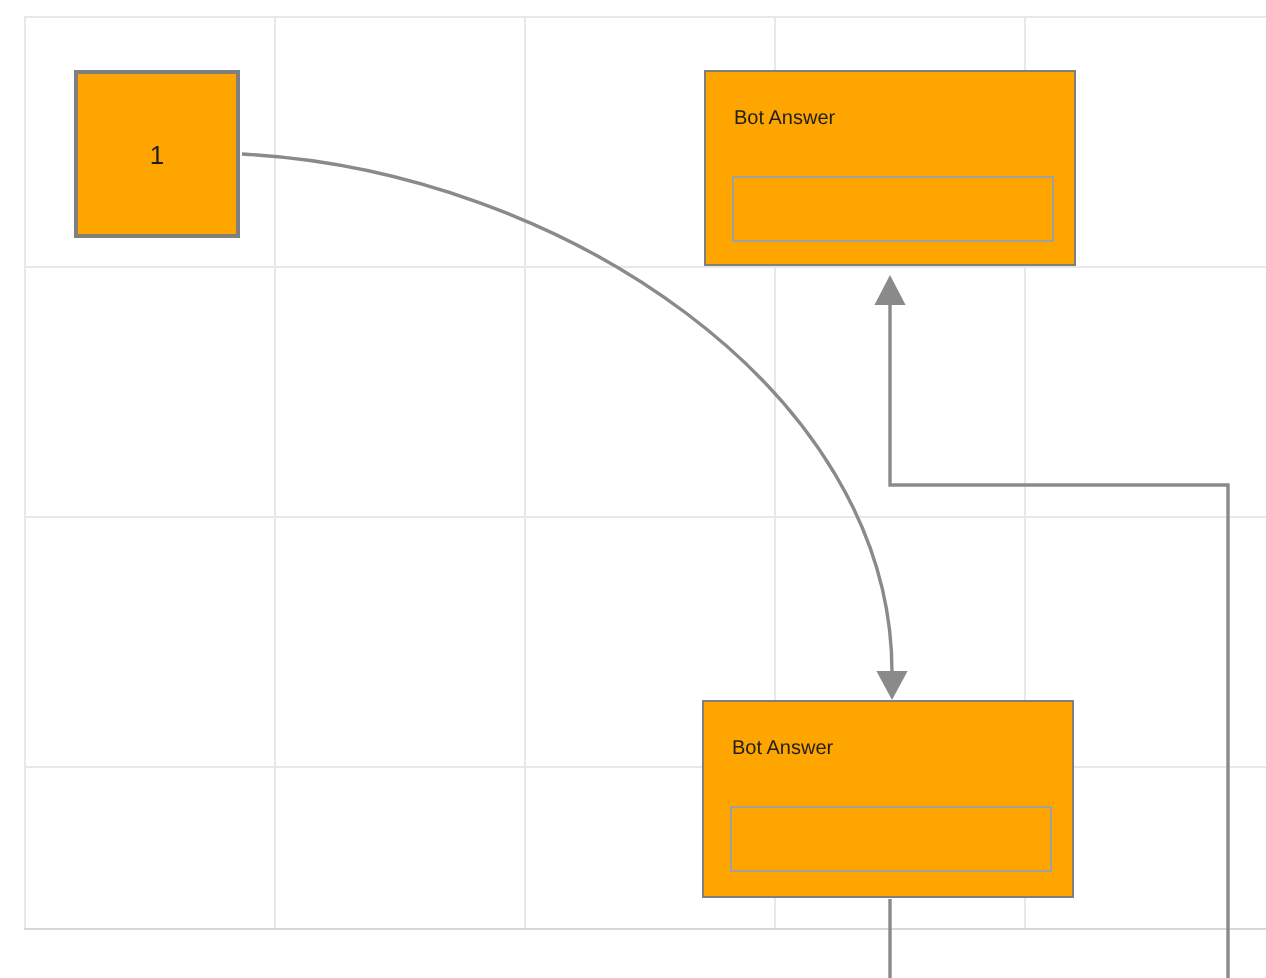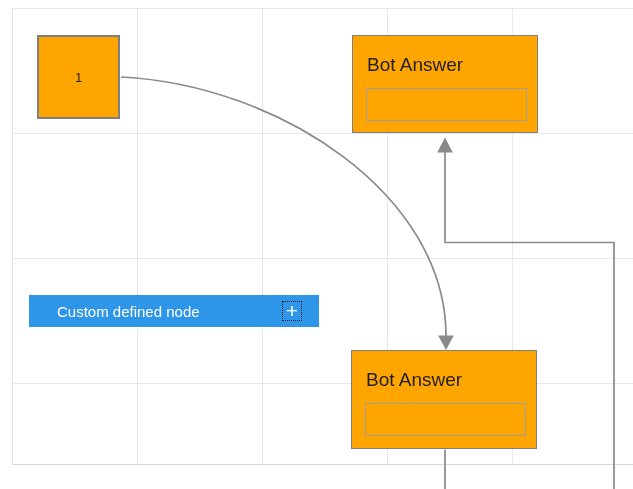"Bot Answer" .bot-title { font-size: 19px -> 10px }
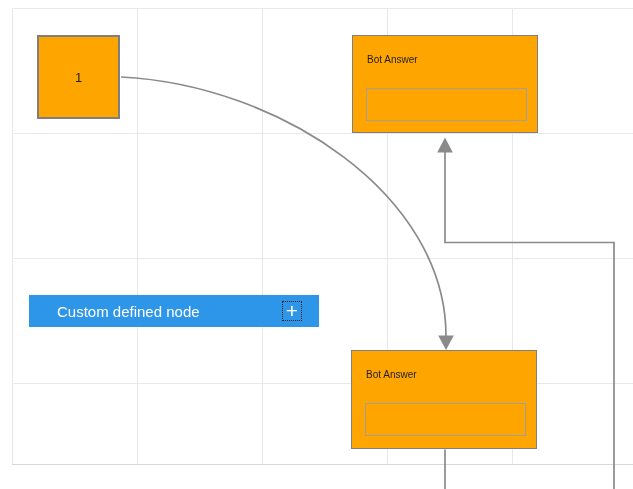"Custom defined node" div.node { html: <div> <span>Custom defined node</span> <span> <span>+</span> </span> </div> -> none }
